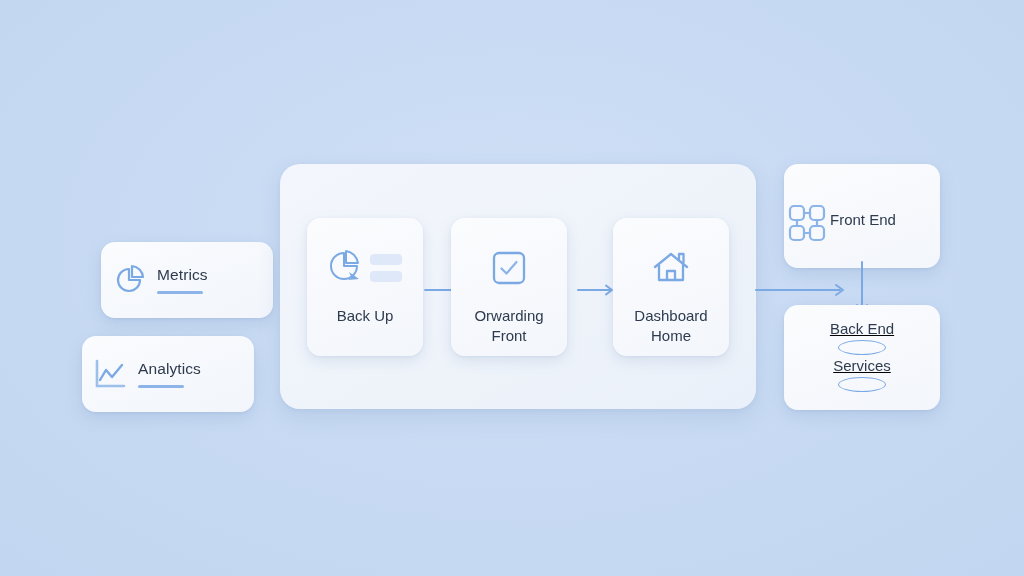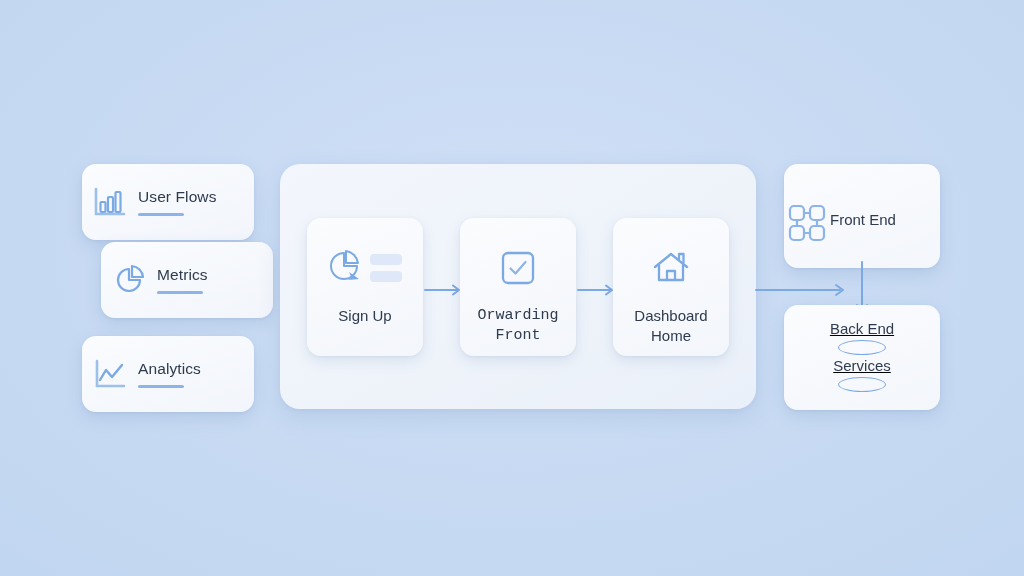"User Flows" div.card { html: <div> <div> <svg> <path></path> <rect></rect> <rect></rect> <rect></rect> </svg> </div> <div> <div>User Flows</div> <div></div> </div> </div> -> none }
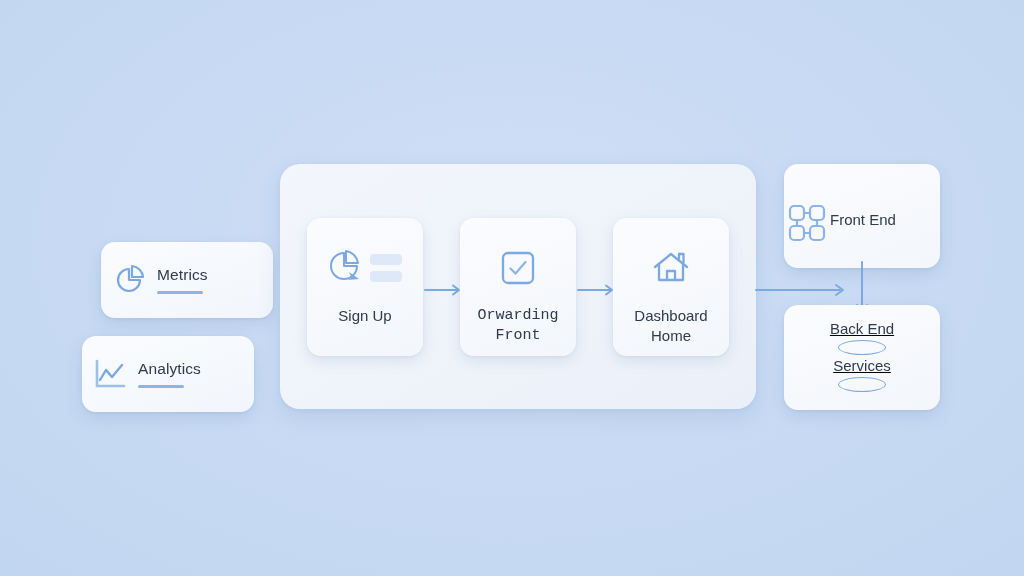"Sign Up" div.flow-label { text: Sign -> Back }
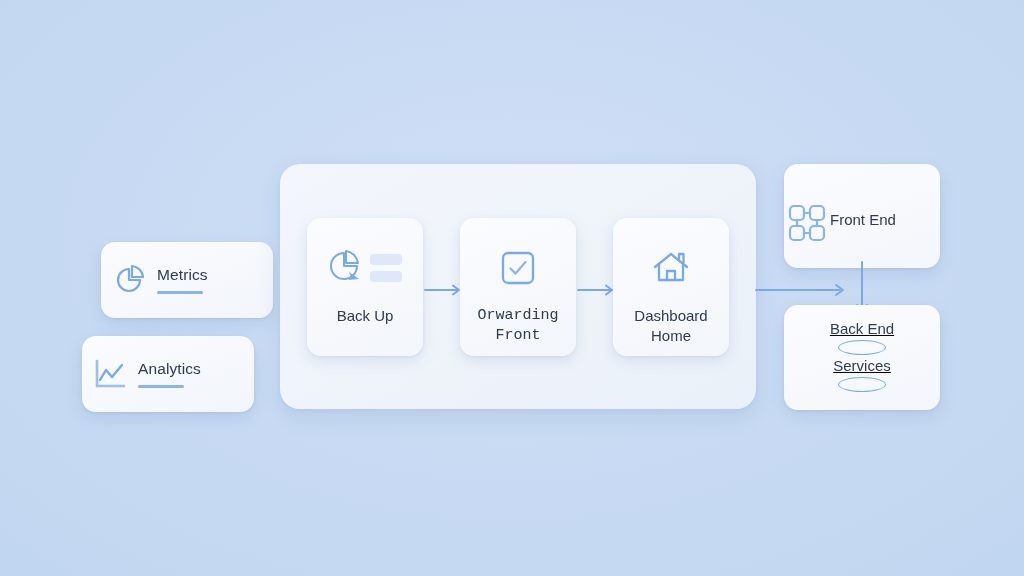"Orwarding" #flow-card-onboard { font-family: Liberation Mono, monospace -> none; left: 180px -> 171px }
